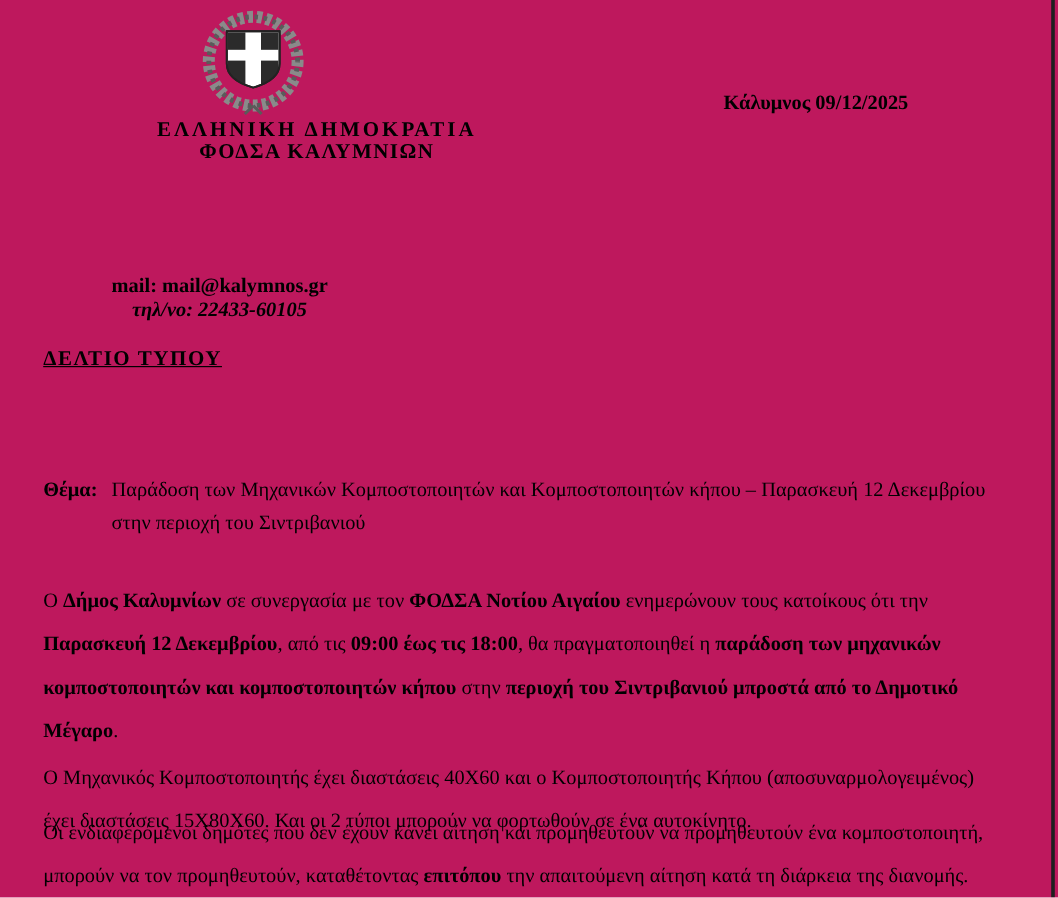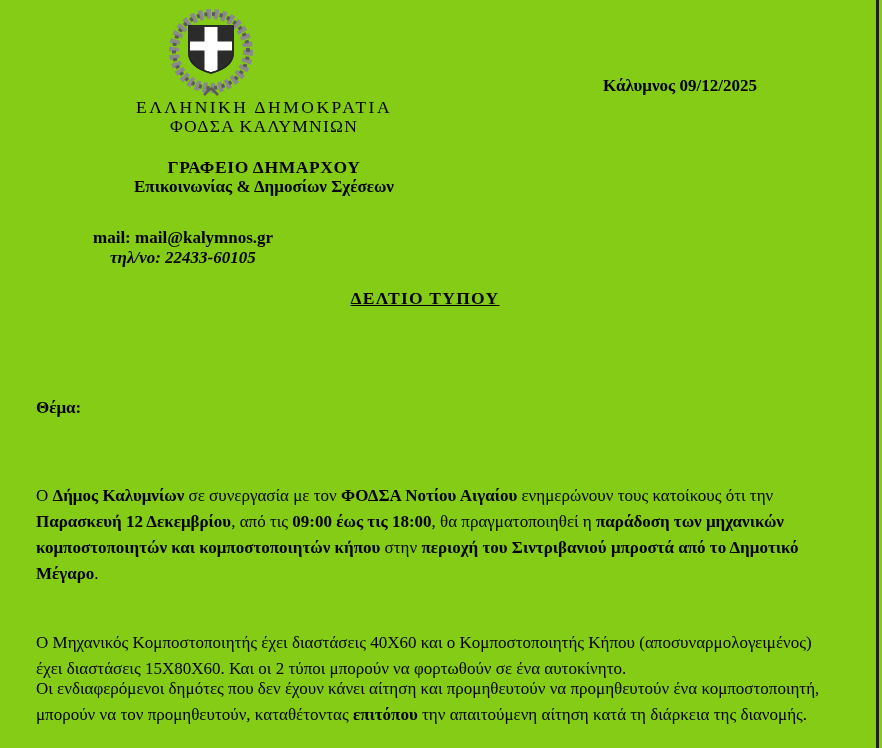"Κάλυμνος 09/12/2025" .page { background: #84cc16 -> #be185d }
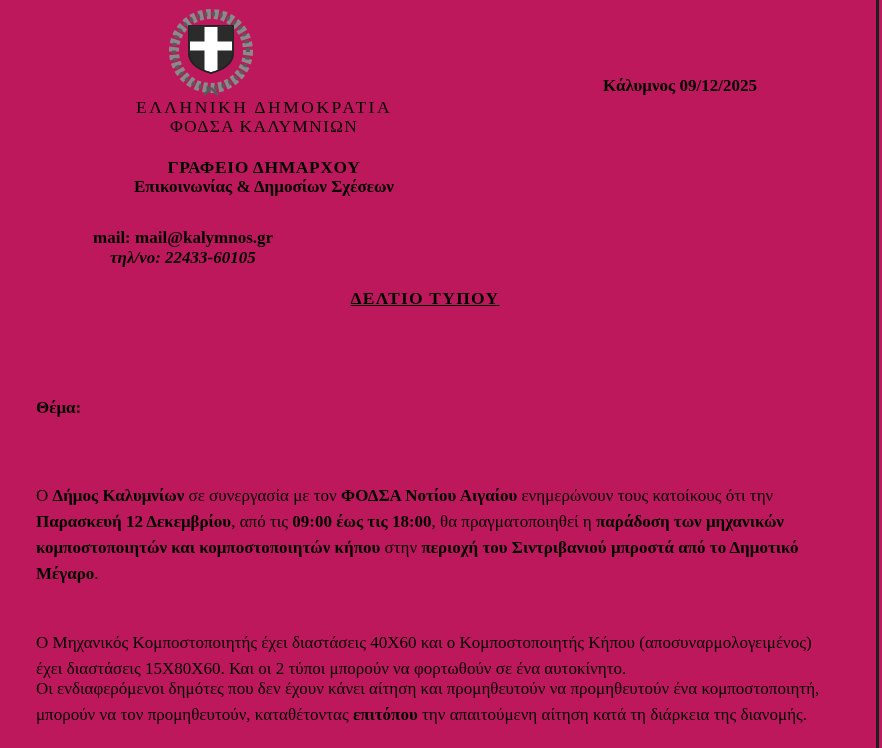"ΕΛΛΗΝΙΚΗ ΔΗΜΟΚΡΑΤΙΑ" .gov-block { font-weight: normal -> bold }
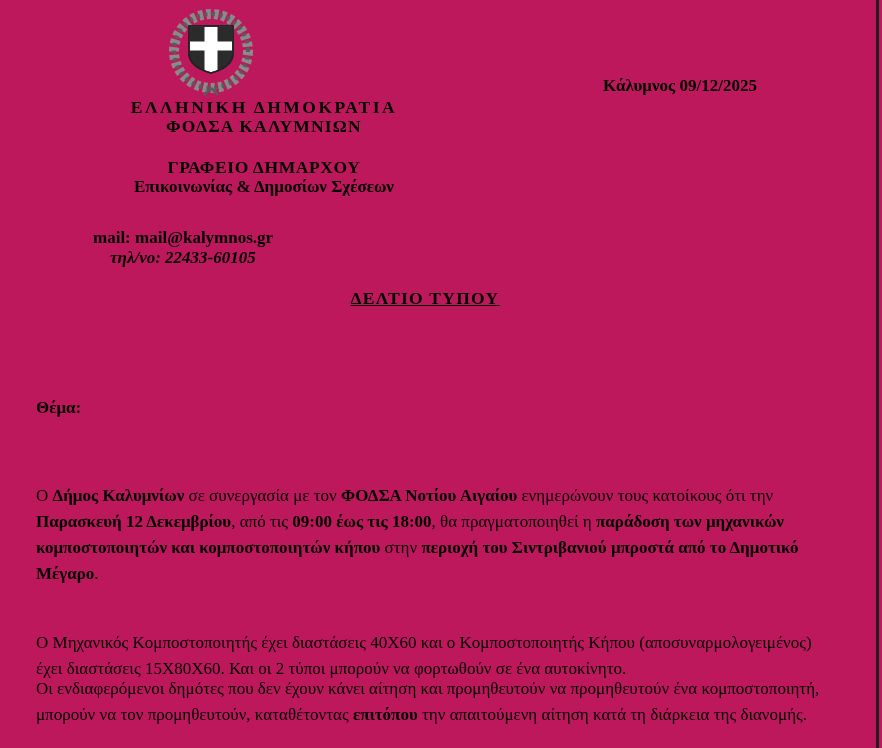"ΓΡΑΦΕΙΟ ΔΗΜΑΡΧΟΥ" div.office-block { html: <div> <div>ΓΡΑΦΕΙΟ ΔΗΜΑΡΧΟΥ</div> <div>Επικοινωνίας &amp; Δημοσίων Σχέσεων</div> </div> -> none }
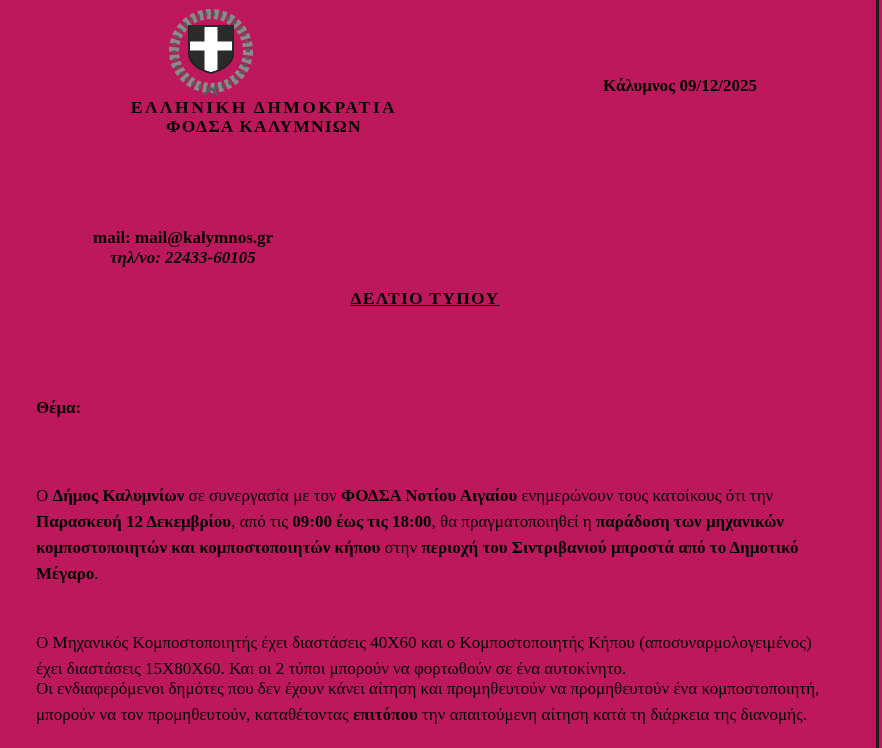"ΔΕΛΤΙΟ ΤΥΠΟΥ" .press-title { text-align: center -> none }
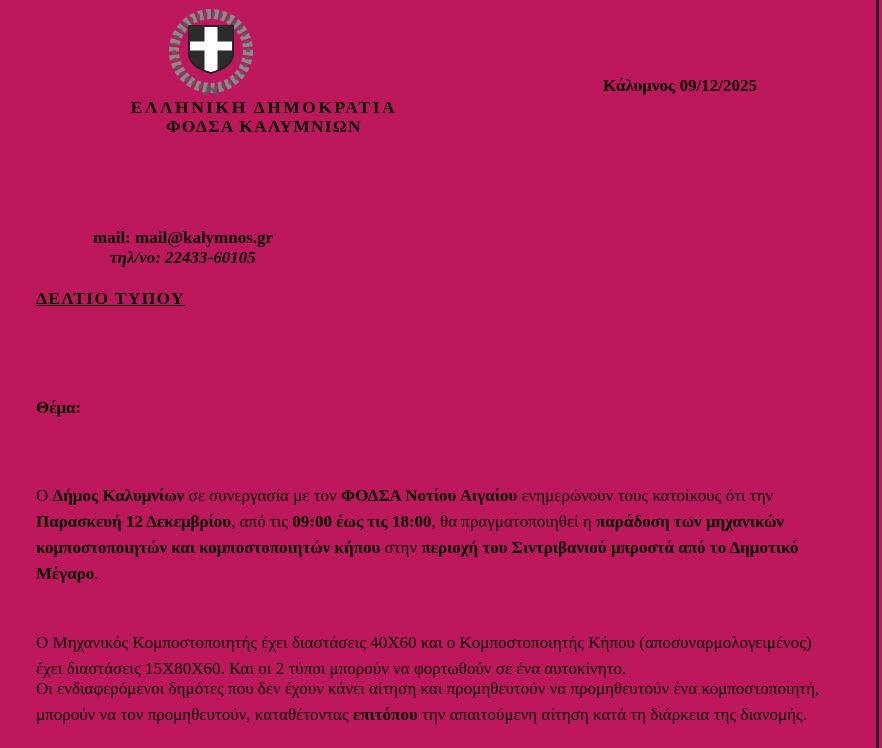"Παράδοση των Μηχανικών Κομποστοποιητών και Κομποστοποιητών κήπου –" span.subject-text { html: none -> <span>Παράδοση των Μηχανικών Κομποστοποιητών και Κομποστοποιητών κήπου – Παρασκευή 12 Δεκεμβρίου στην περιοχή του Σιντριβανιού</span> }
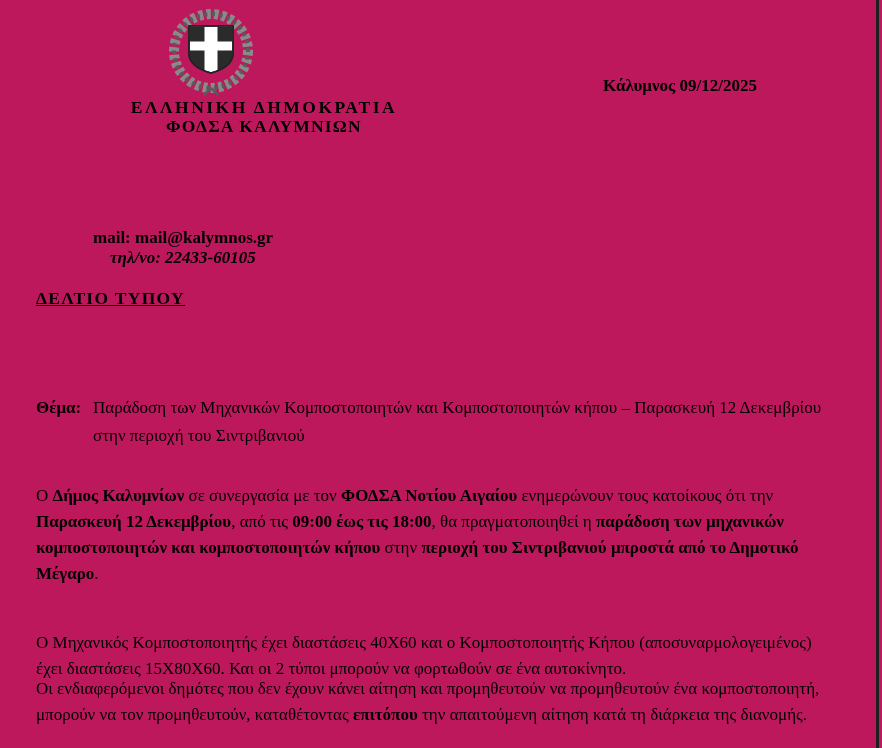"Ο Δήμος Καλυμνίων σε συνεργασία" .body-par { line-height: 26px -> 36px }
